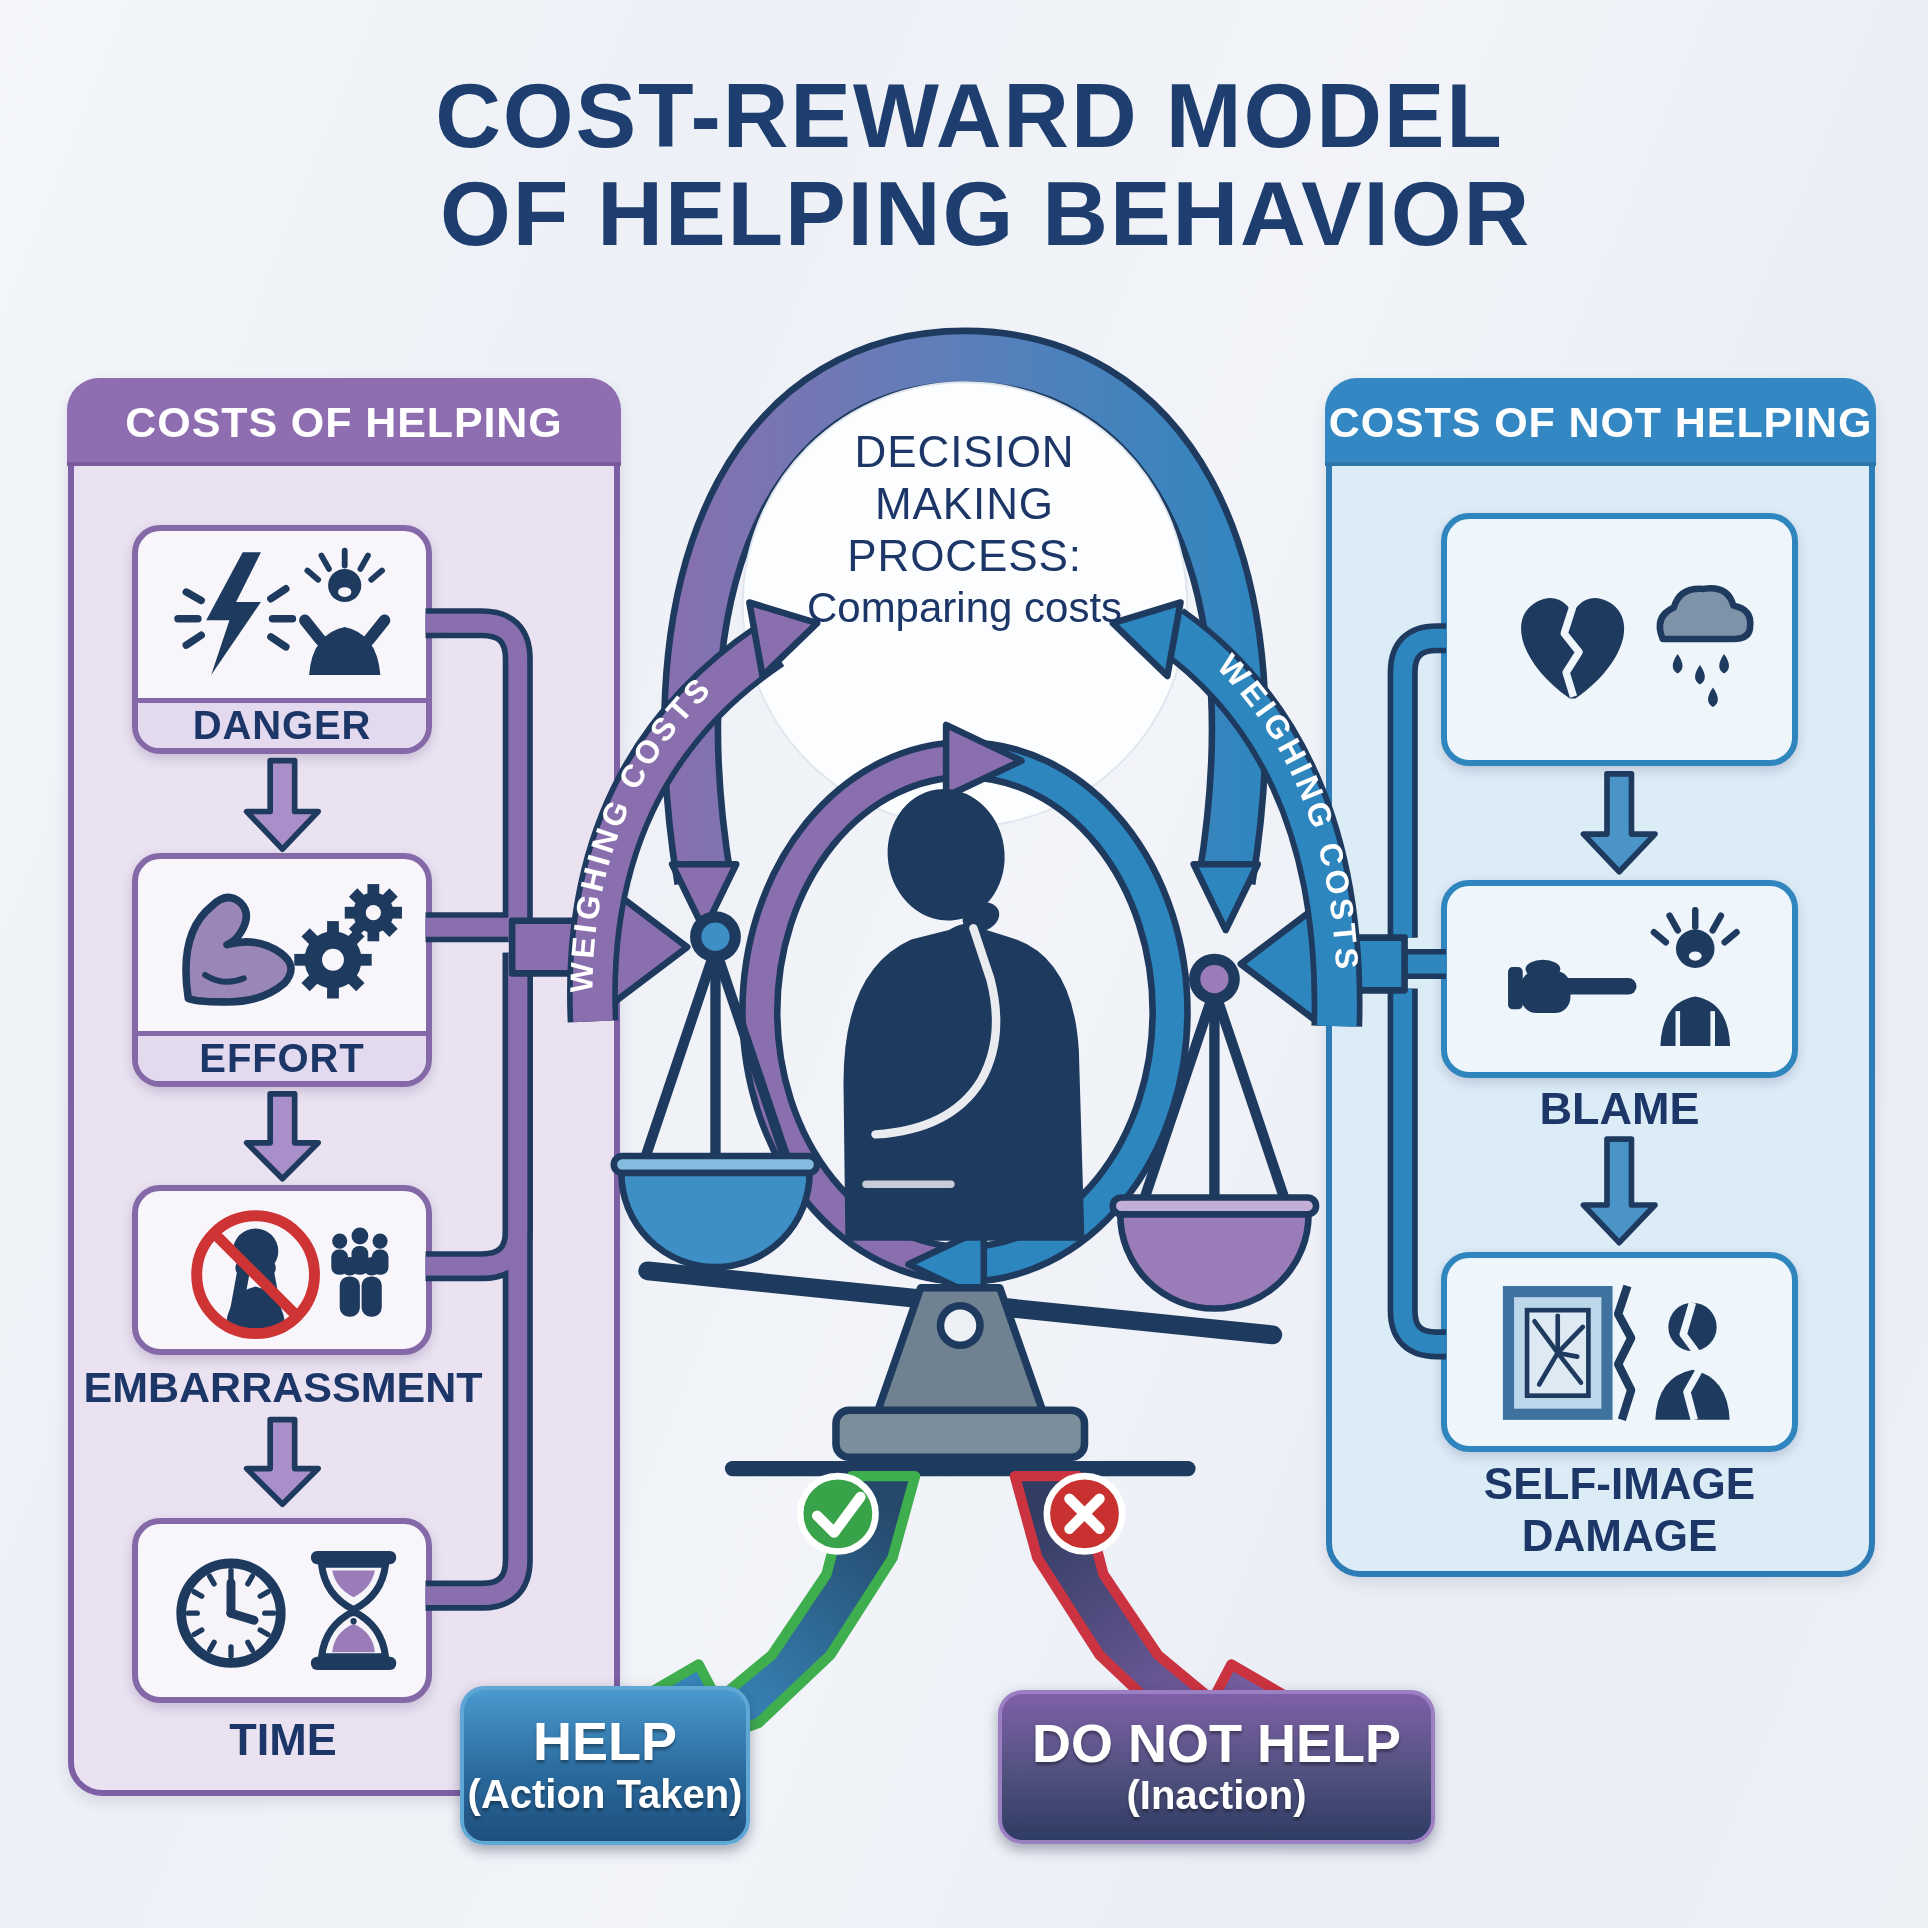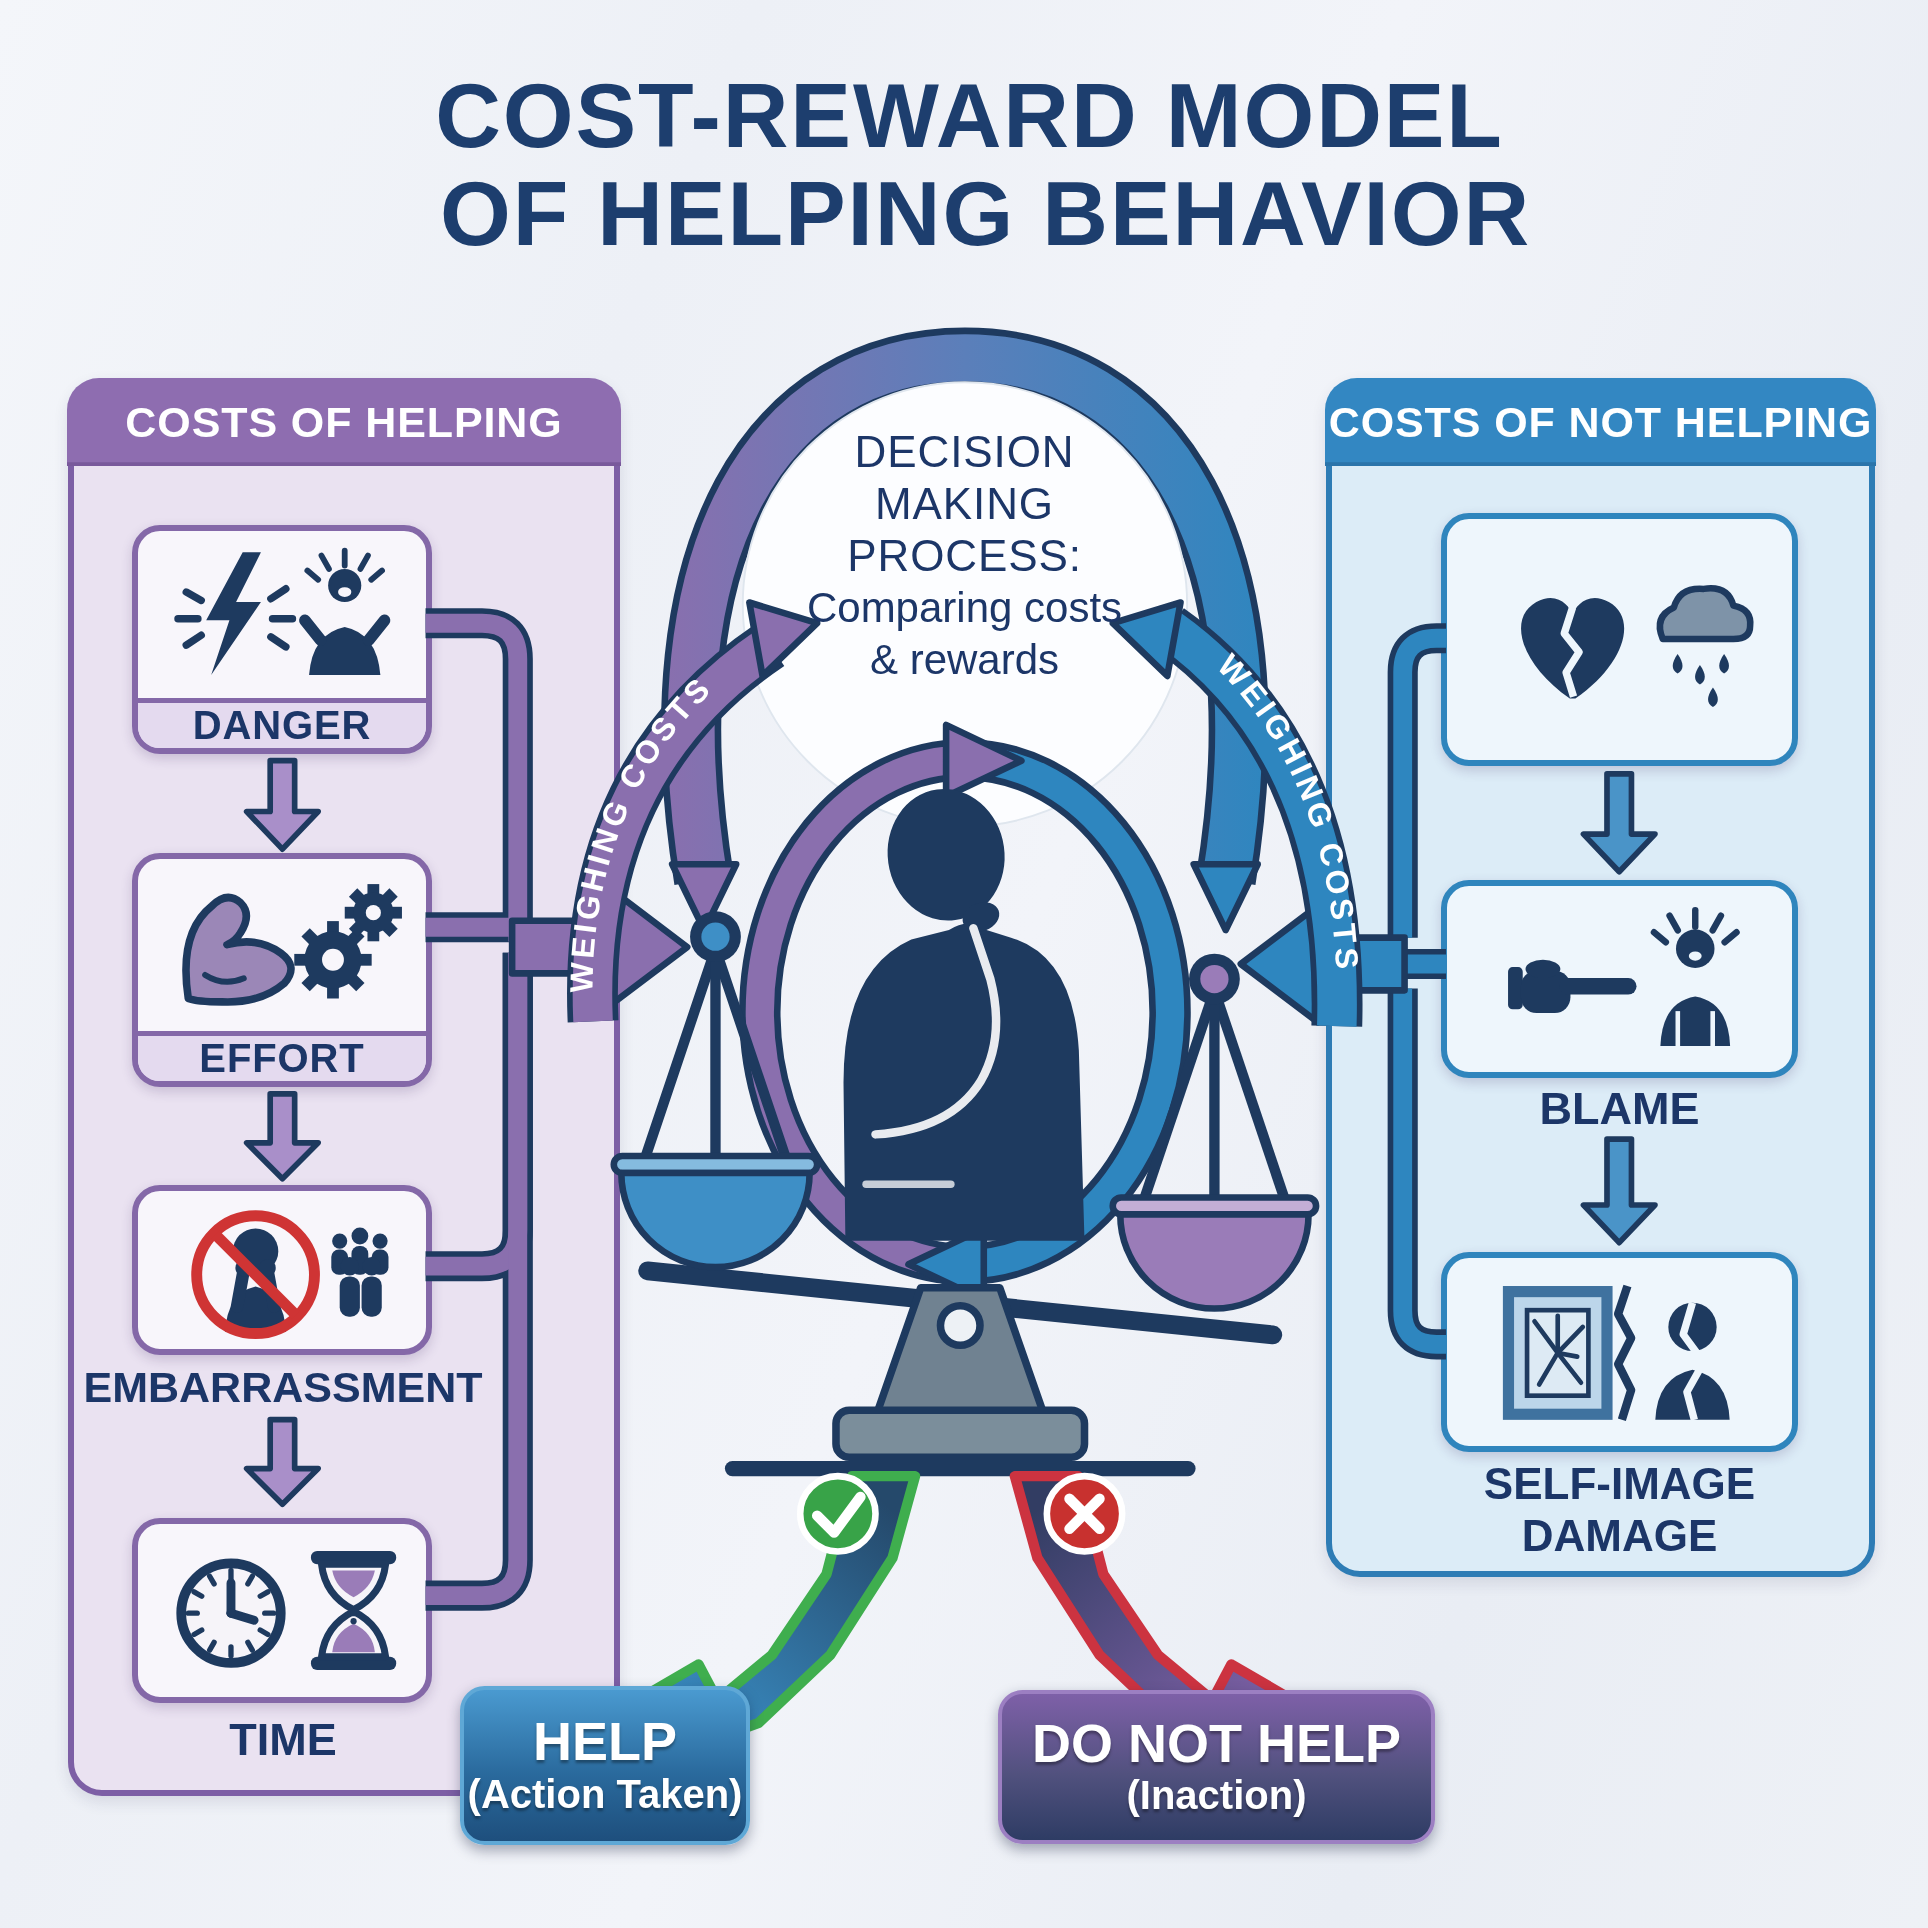"& rewards" div.r { html: <div>&amp; rewards</div> -> none }
